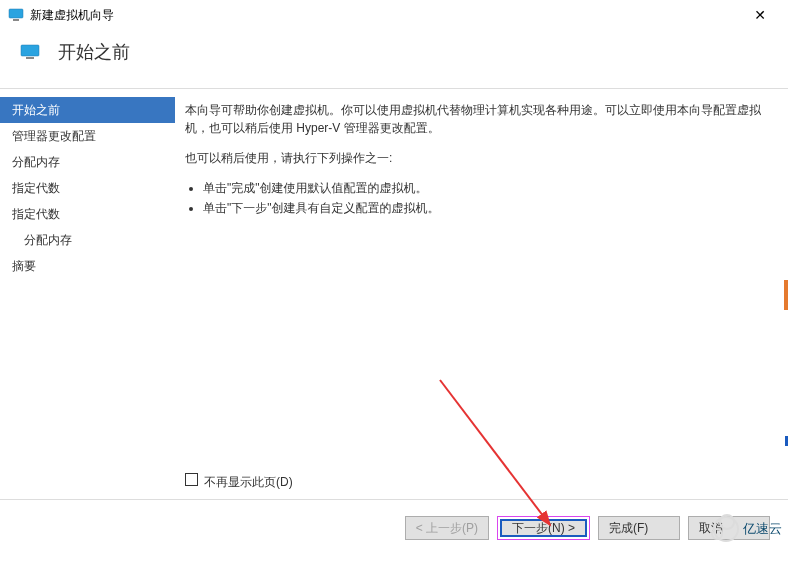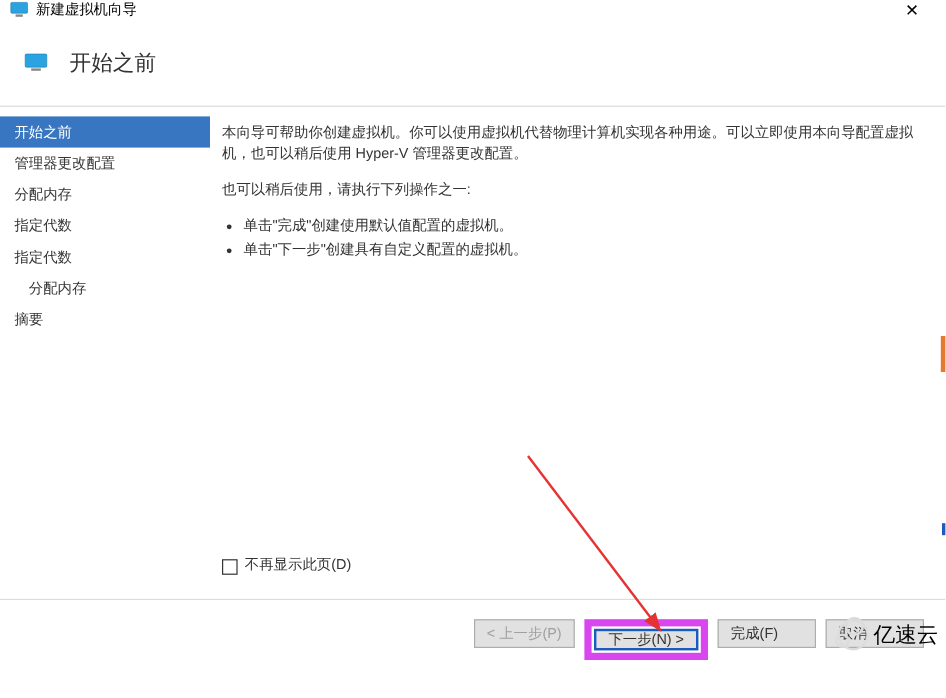"新建虚拟机向导" .titlebar { align-items: flex-start -> center }
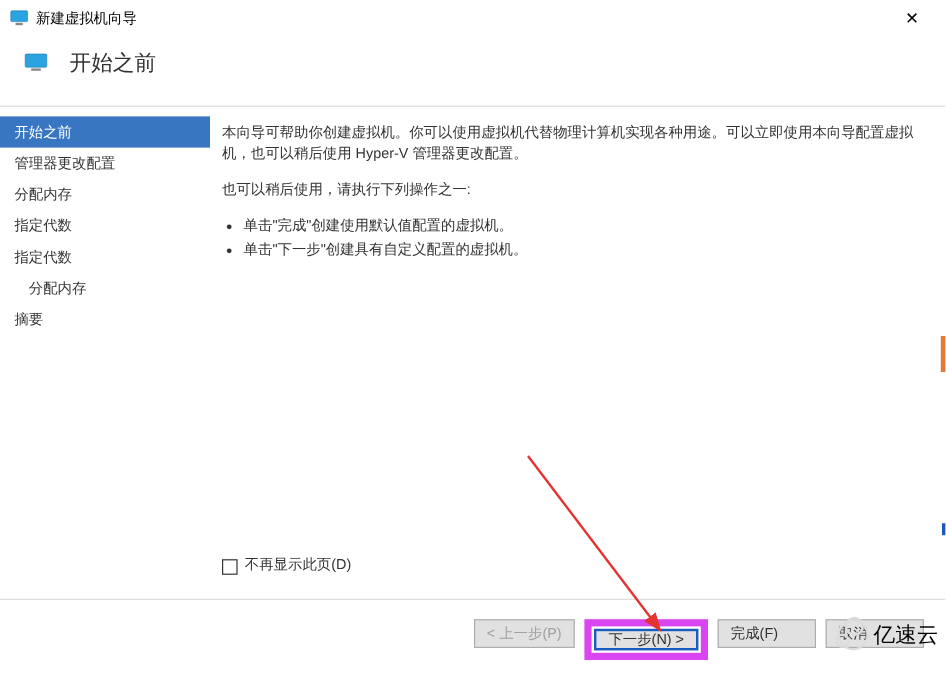"不再显示此页(D)" .checkbox-row { align-items: flex-end -> flex-start; bottom: 20px -> 8px }
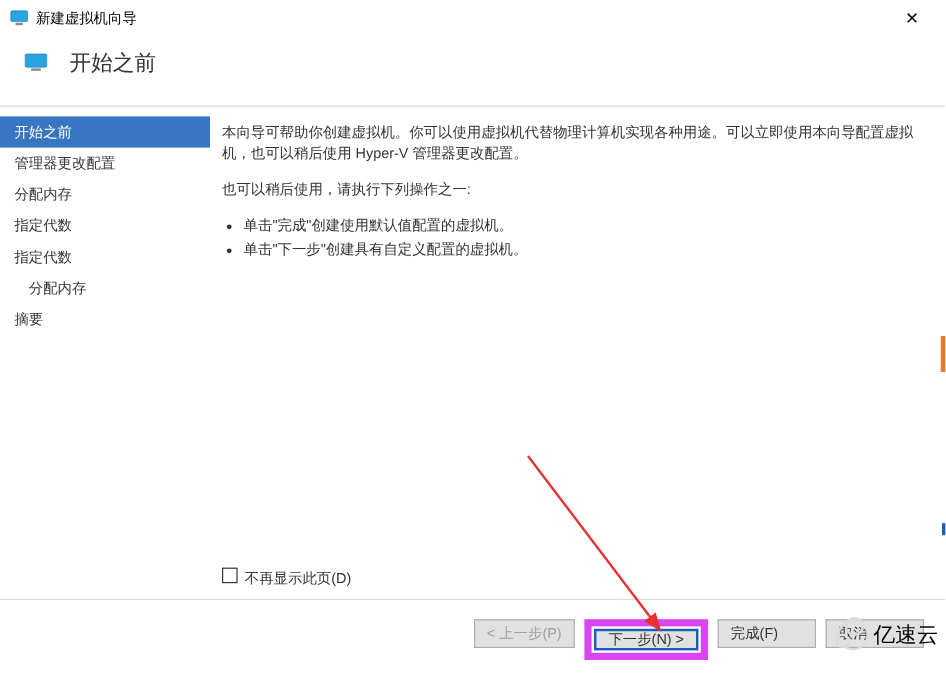"下一步(N) >" .btn-wrap-red { border: 6px solid #d946ef -> 1px solid #d946ef }
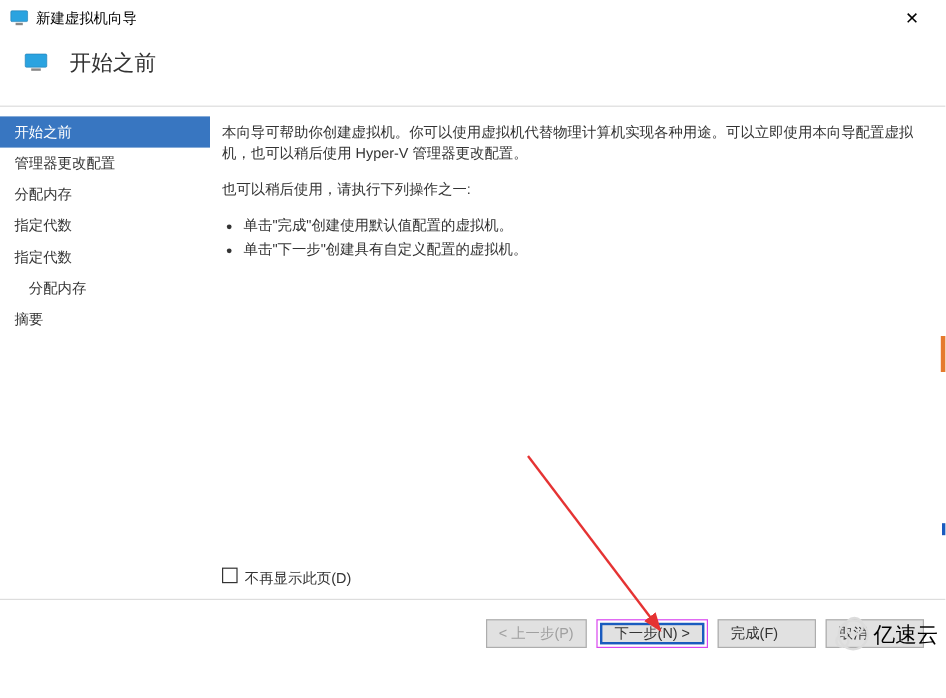"亿速云" .watermark { color: #000000 -> #0c4a6e; font-size: 18px -> 13px }
